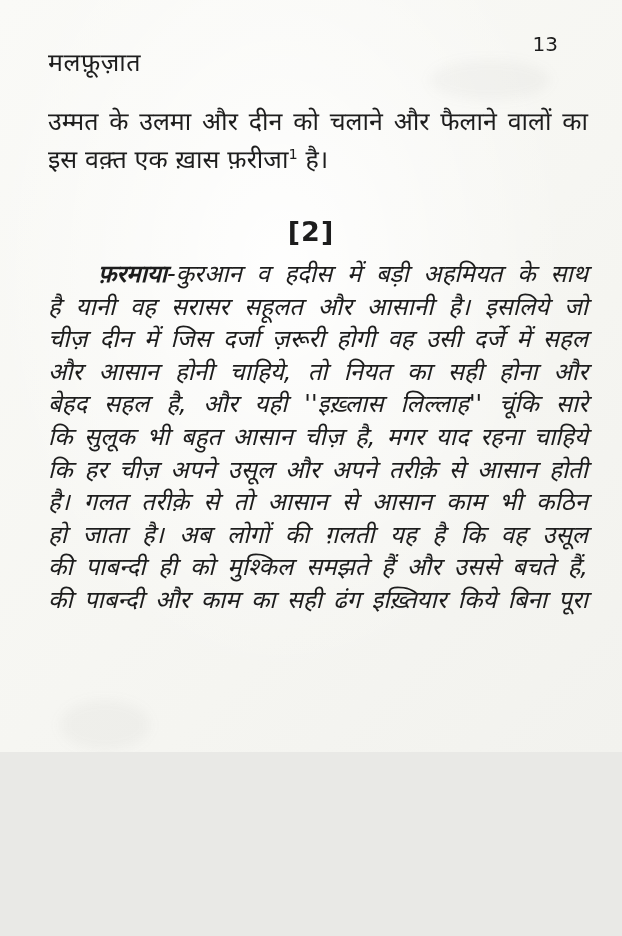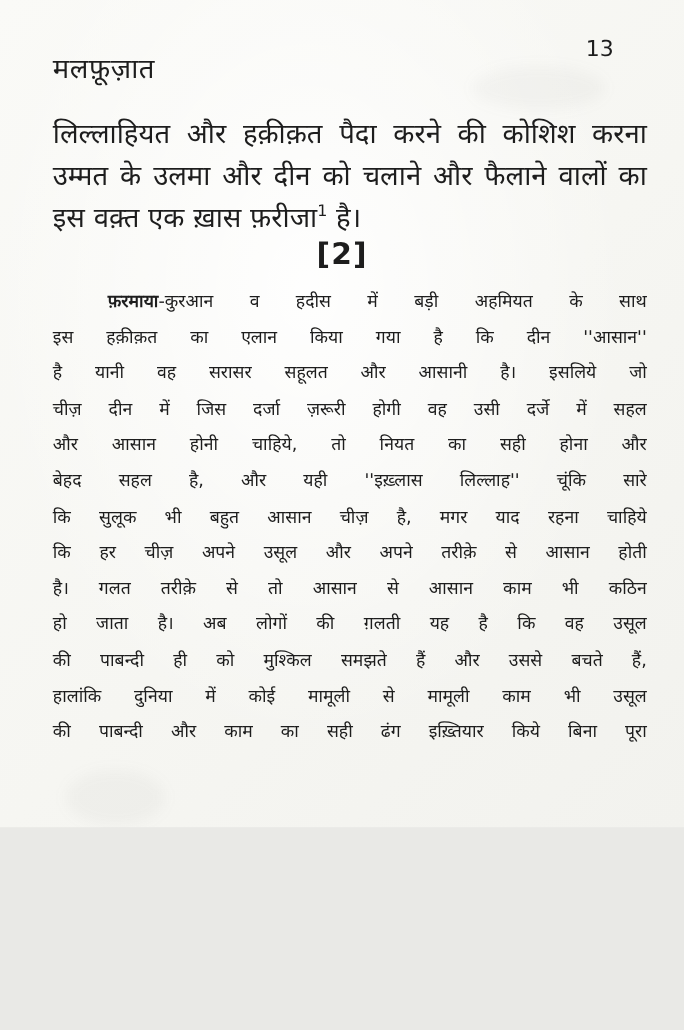"लिल्लाहियत और हक़ीक़त पैदा करने" div.line { html: <div><span>लिल्लाहियत और हक़ीक़त पैदा करने की कोशिश करना</span></div> -> none }
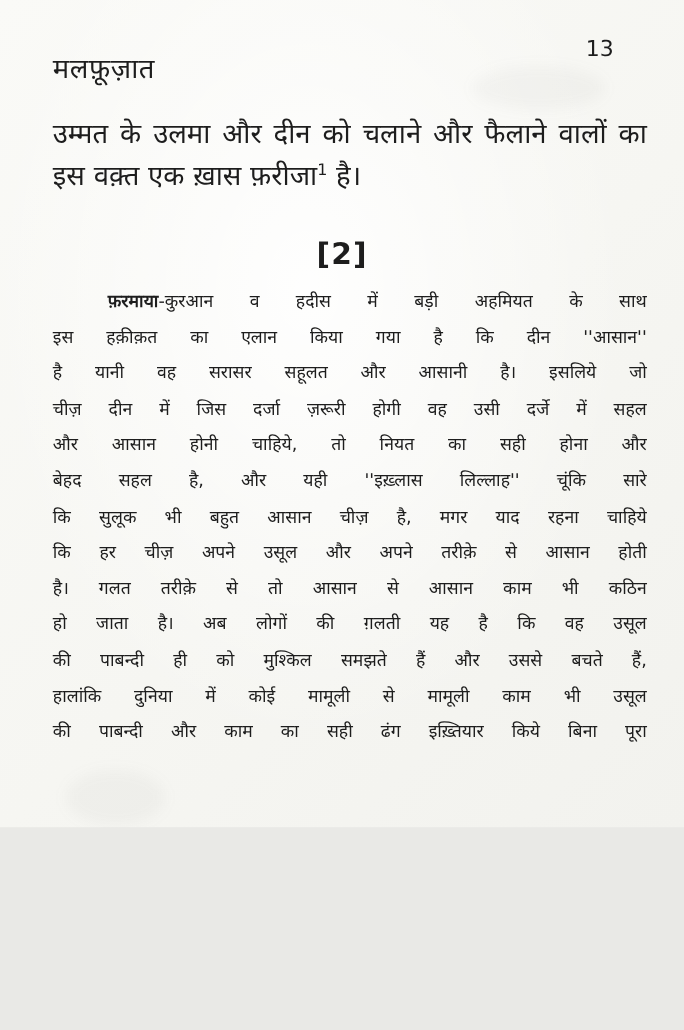"फ़रमाया-कुरआन व हदीस में बड़ी" .para2 { font-size: 16px -> 24px; font-style: none -> italic }
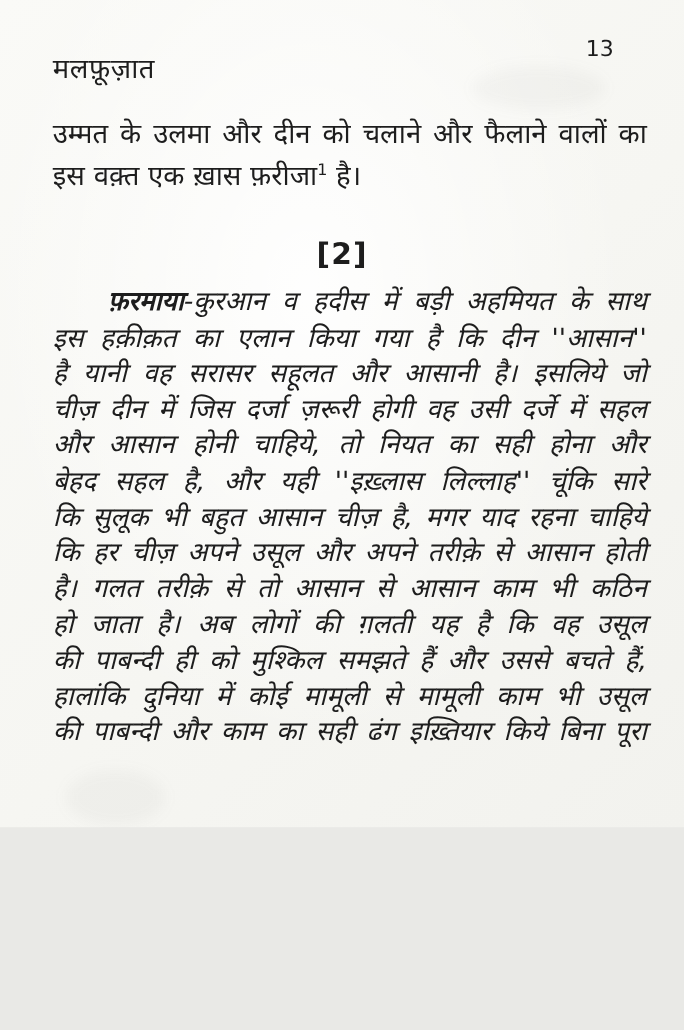"इस हक़ीक़त का एलान किया" div.line { html: <div><span>इस हक़ीक़त का एलान किया गया है कि दीन ''आसान''</span></div> -> none }
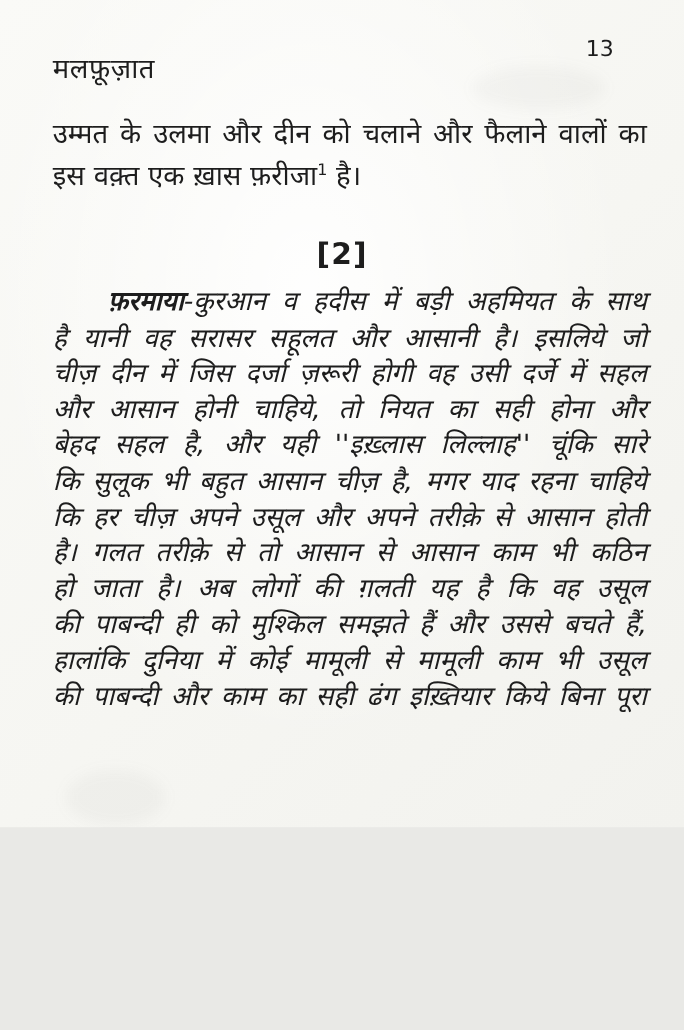"हालांकि दुनिया में कोई मामूली" div.line { html: <div><span>हालांकि दुनिया में कोई मामूली से मामूली काम भी उसूल</span></div> -> none }
